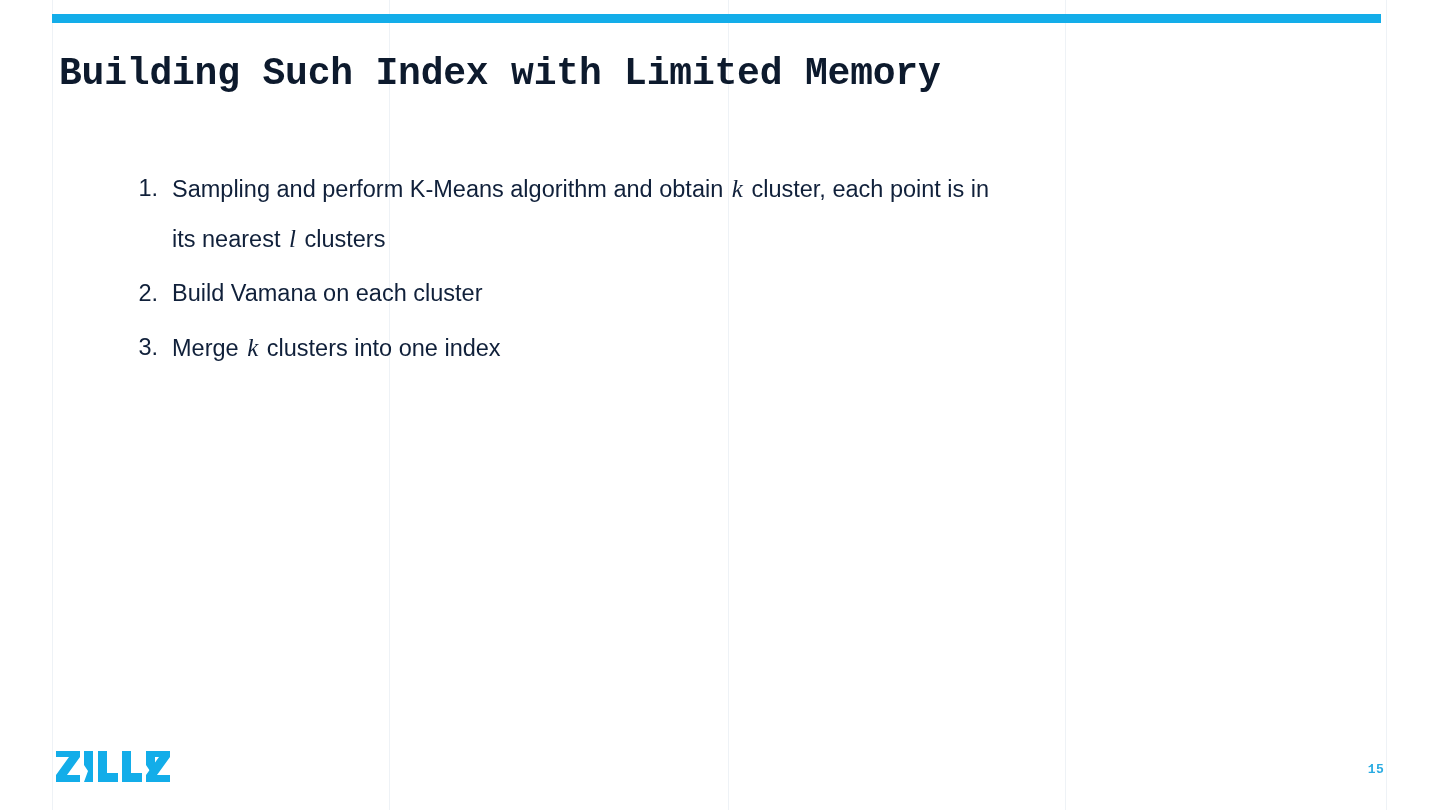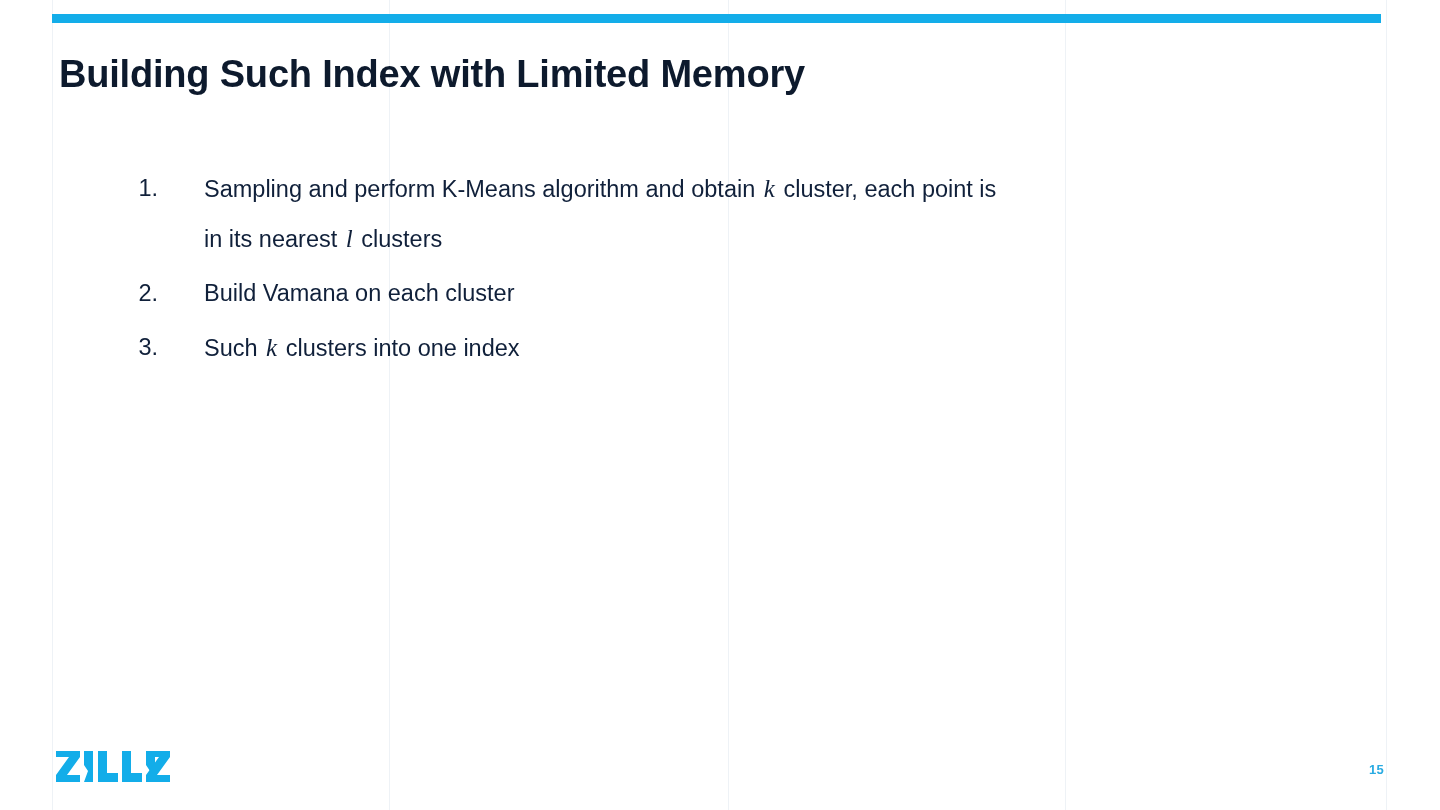"Building Such Index with Limited" .title { font-family: Liberation Sans, sans-serif -> Liberation Mono, monospace }
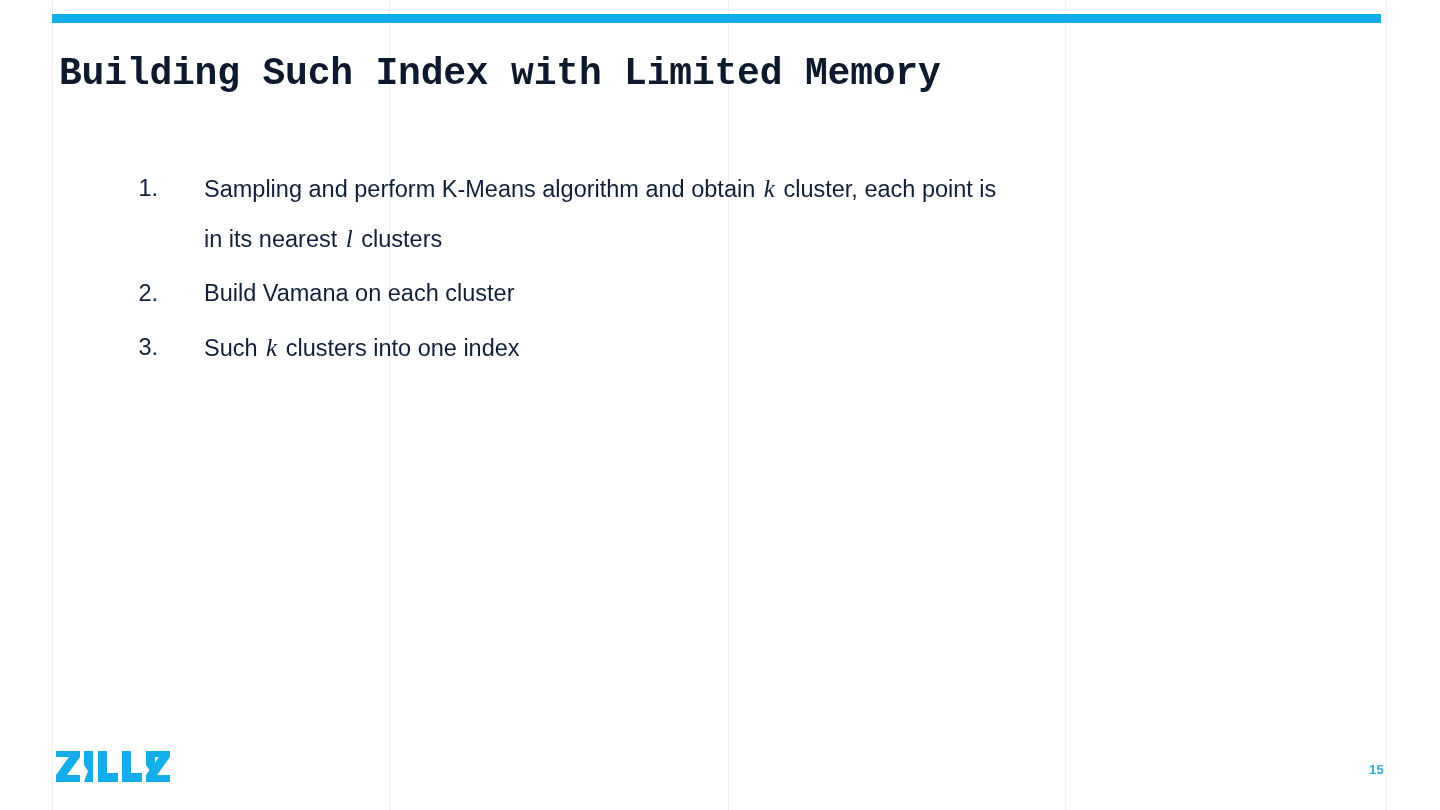"Sampling and perform K-Means algorithm" .list-text { margin-left: 32px -> none }
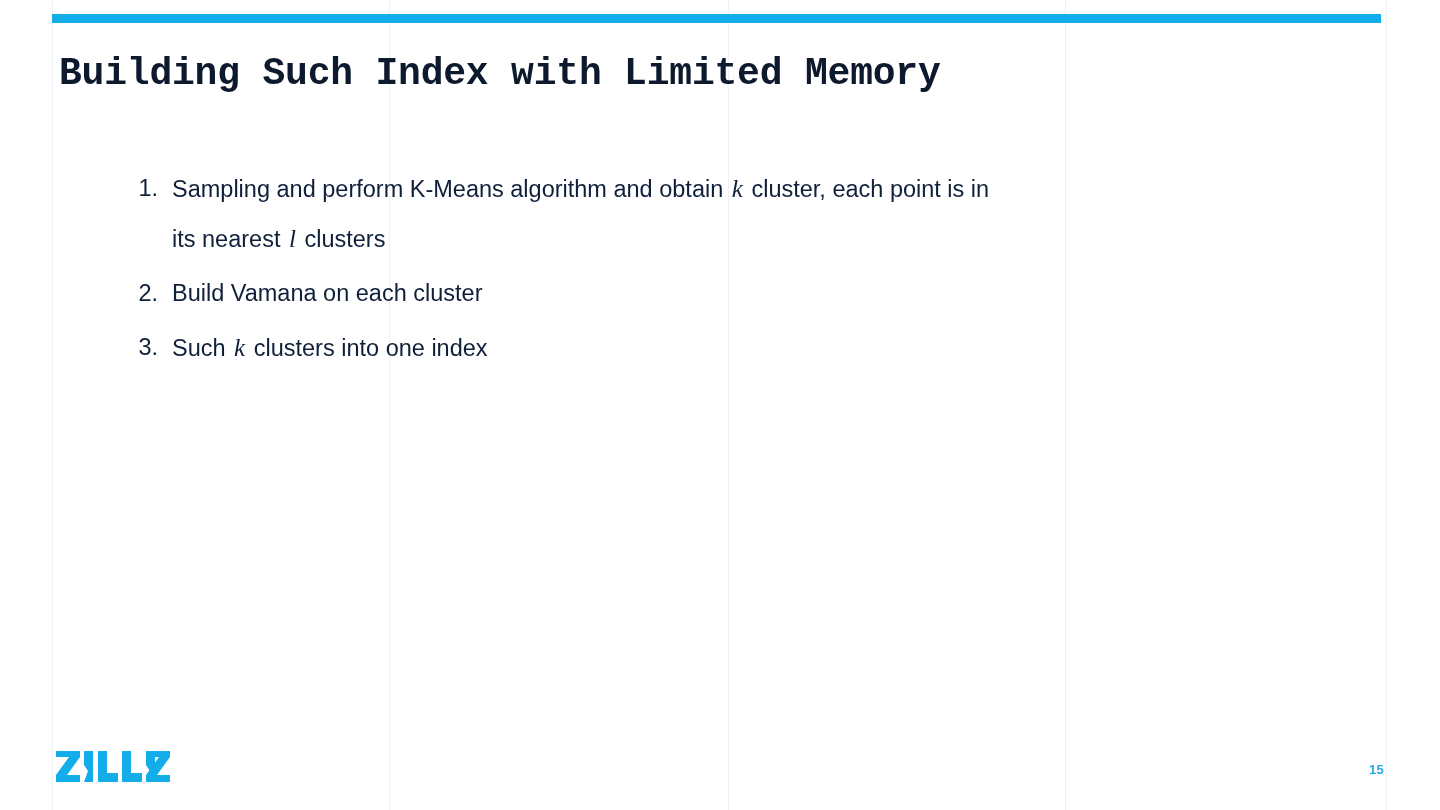"Such" span { text: Such -> Merge }
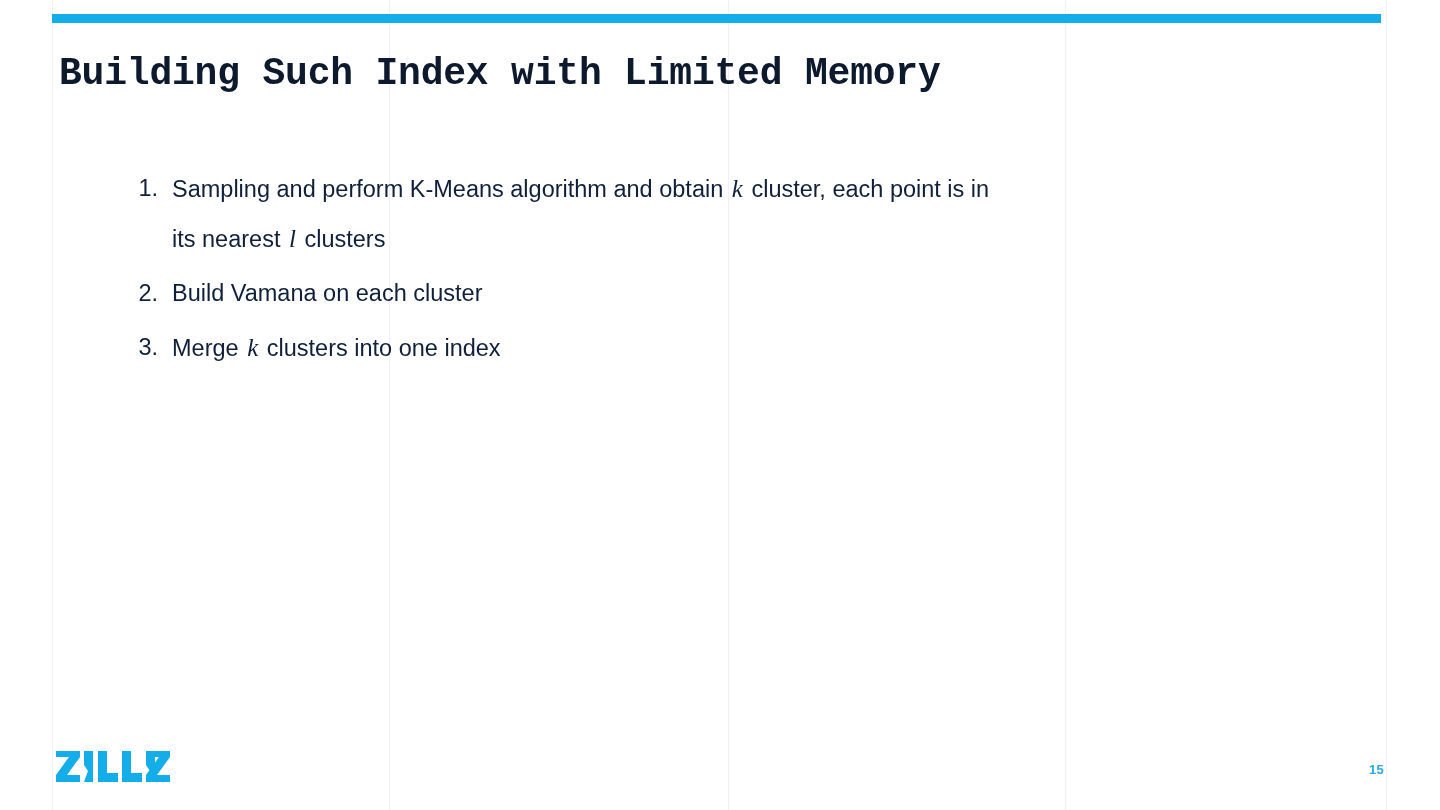"15" .page-number { font-family: Liberation Sans, sans-serif -> Liberation Mono, monospace }
